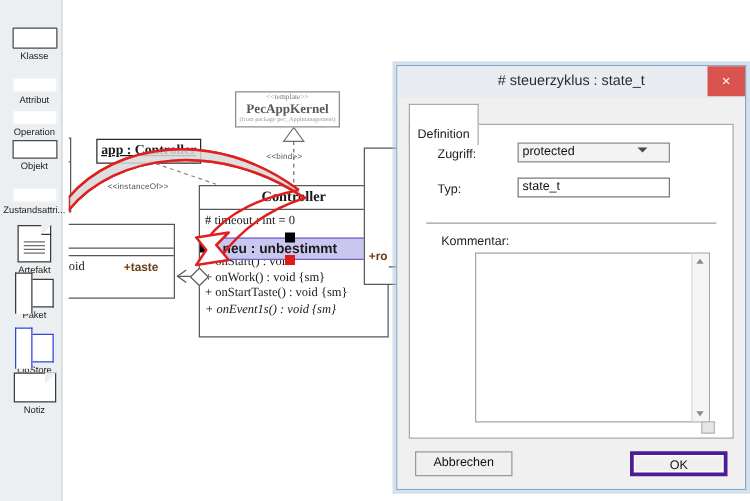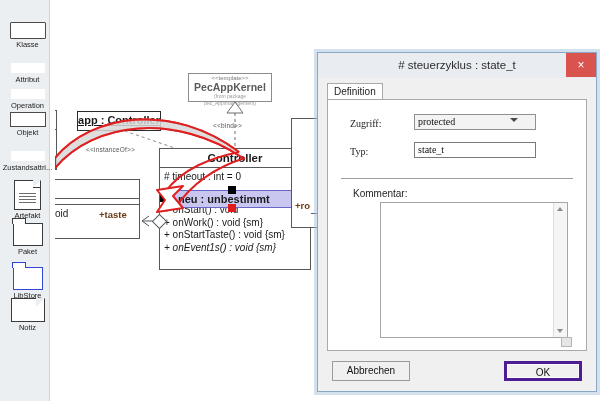"PecAppKernel" .umlbox { font-family: none -> Liberation Serif, serif }
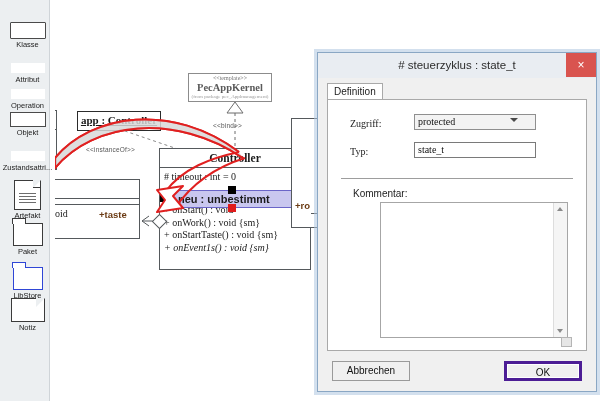"Definition" .tab { padding: 0 6px -> 16px 6px }
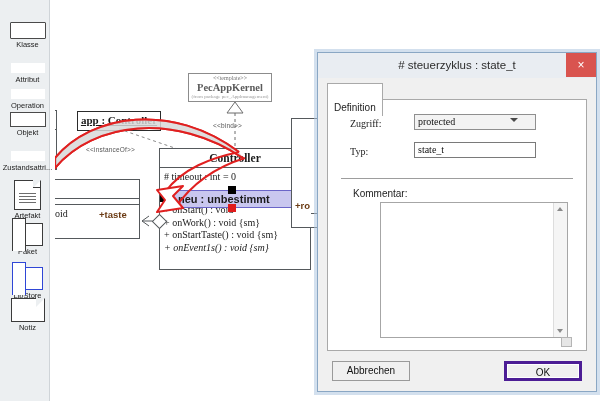"Zugriff:" .frow { font-family: Liberation Serif, serif -> none }
